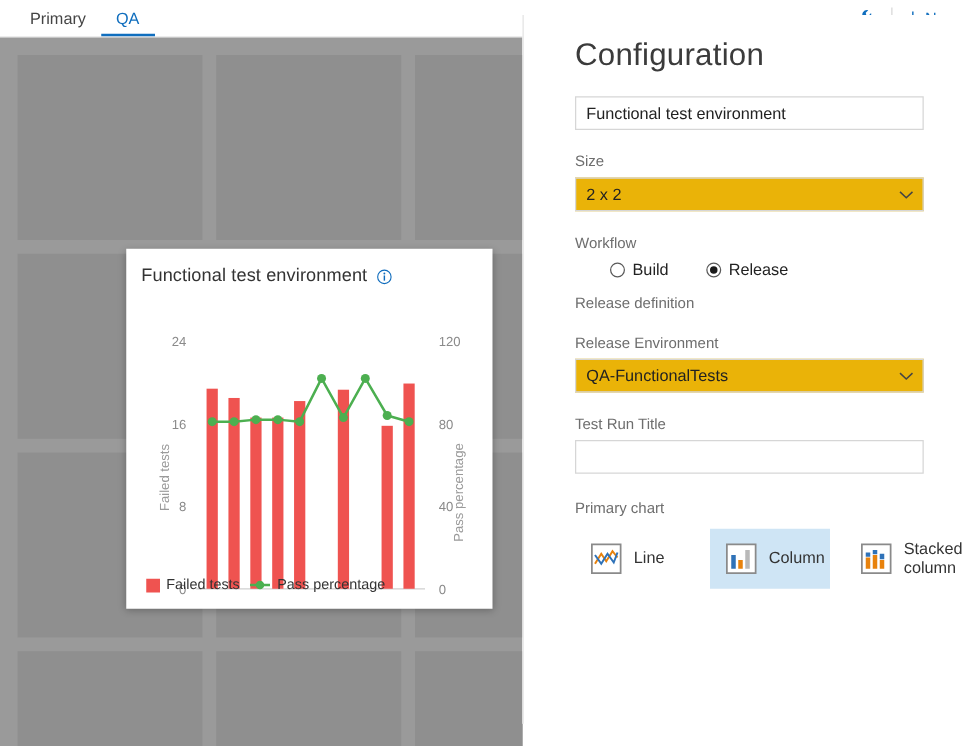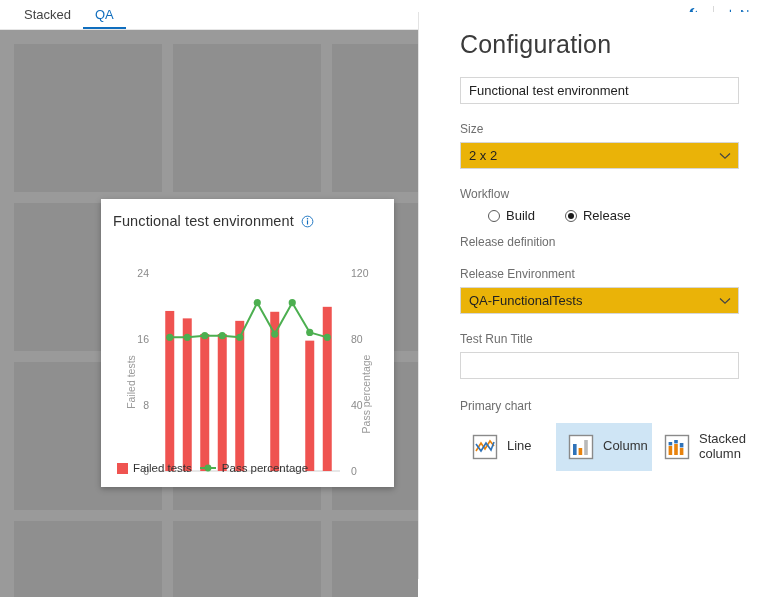"Stacked" span { text: Stacked -> Primary }
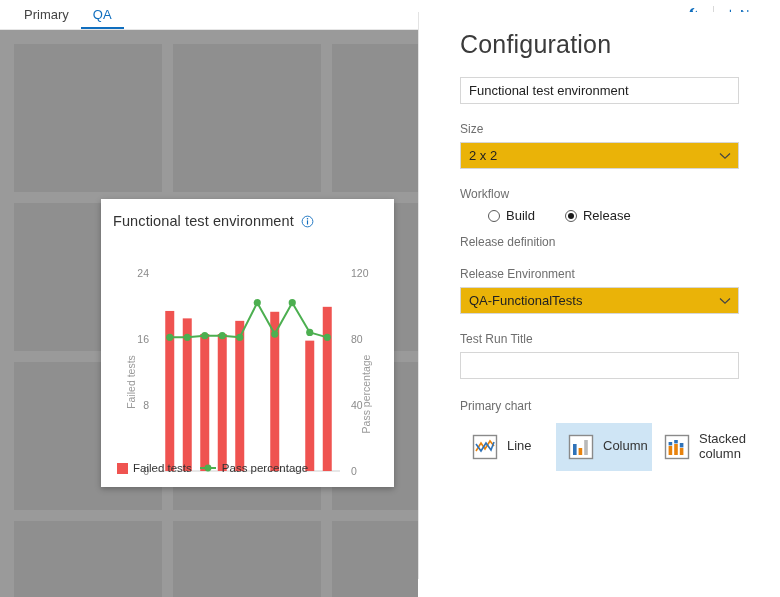"Line" .chart-type-row { gap: 0 -> 12px }
